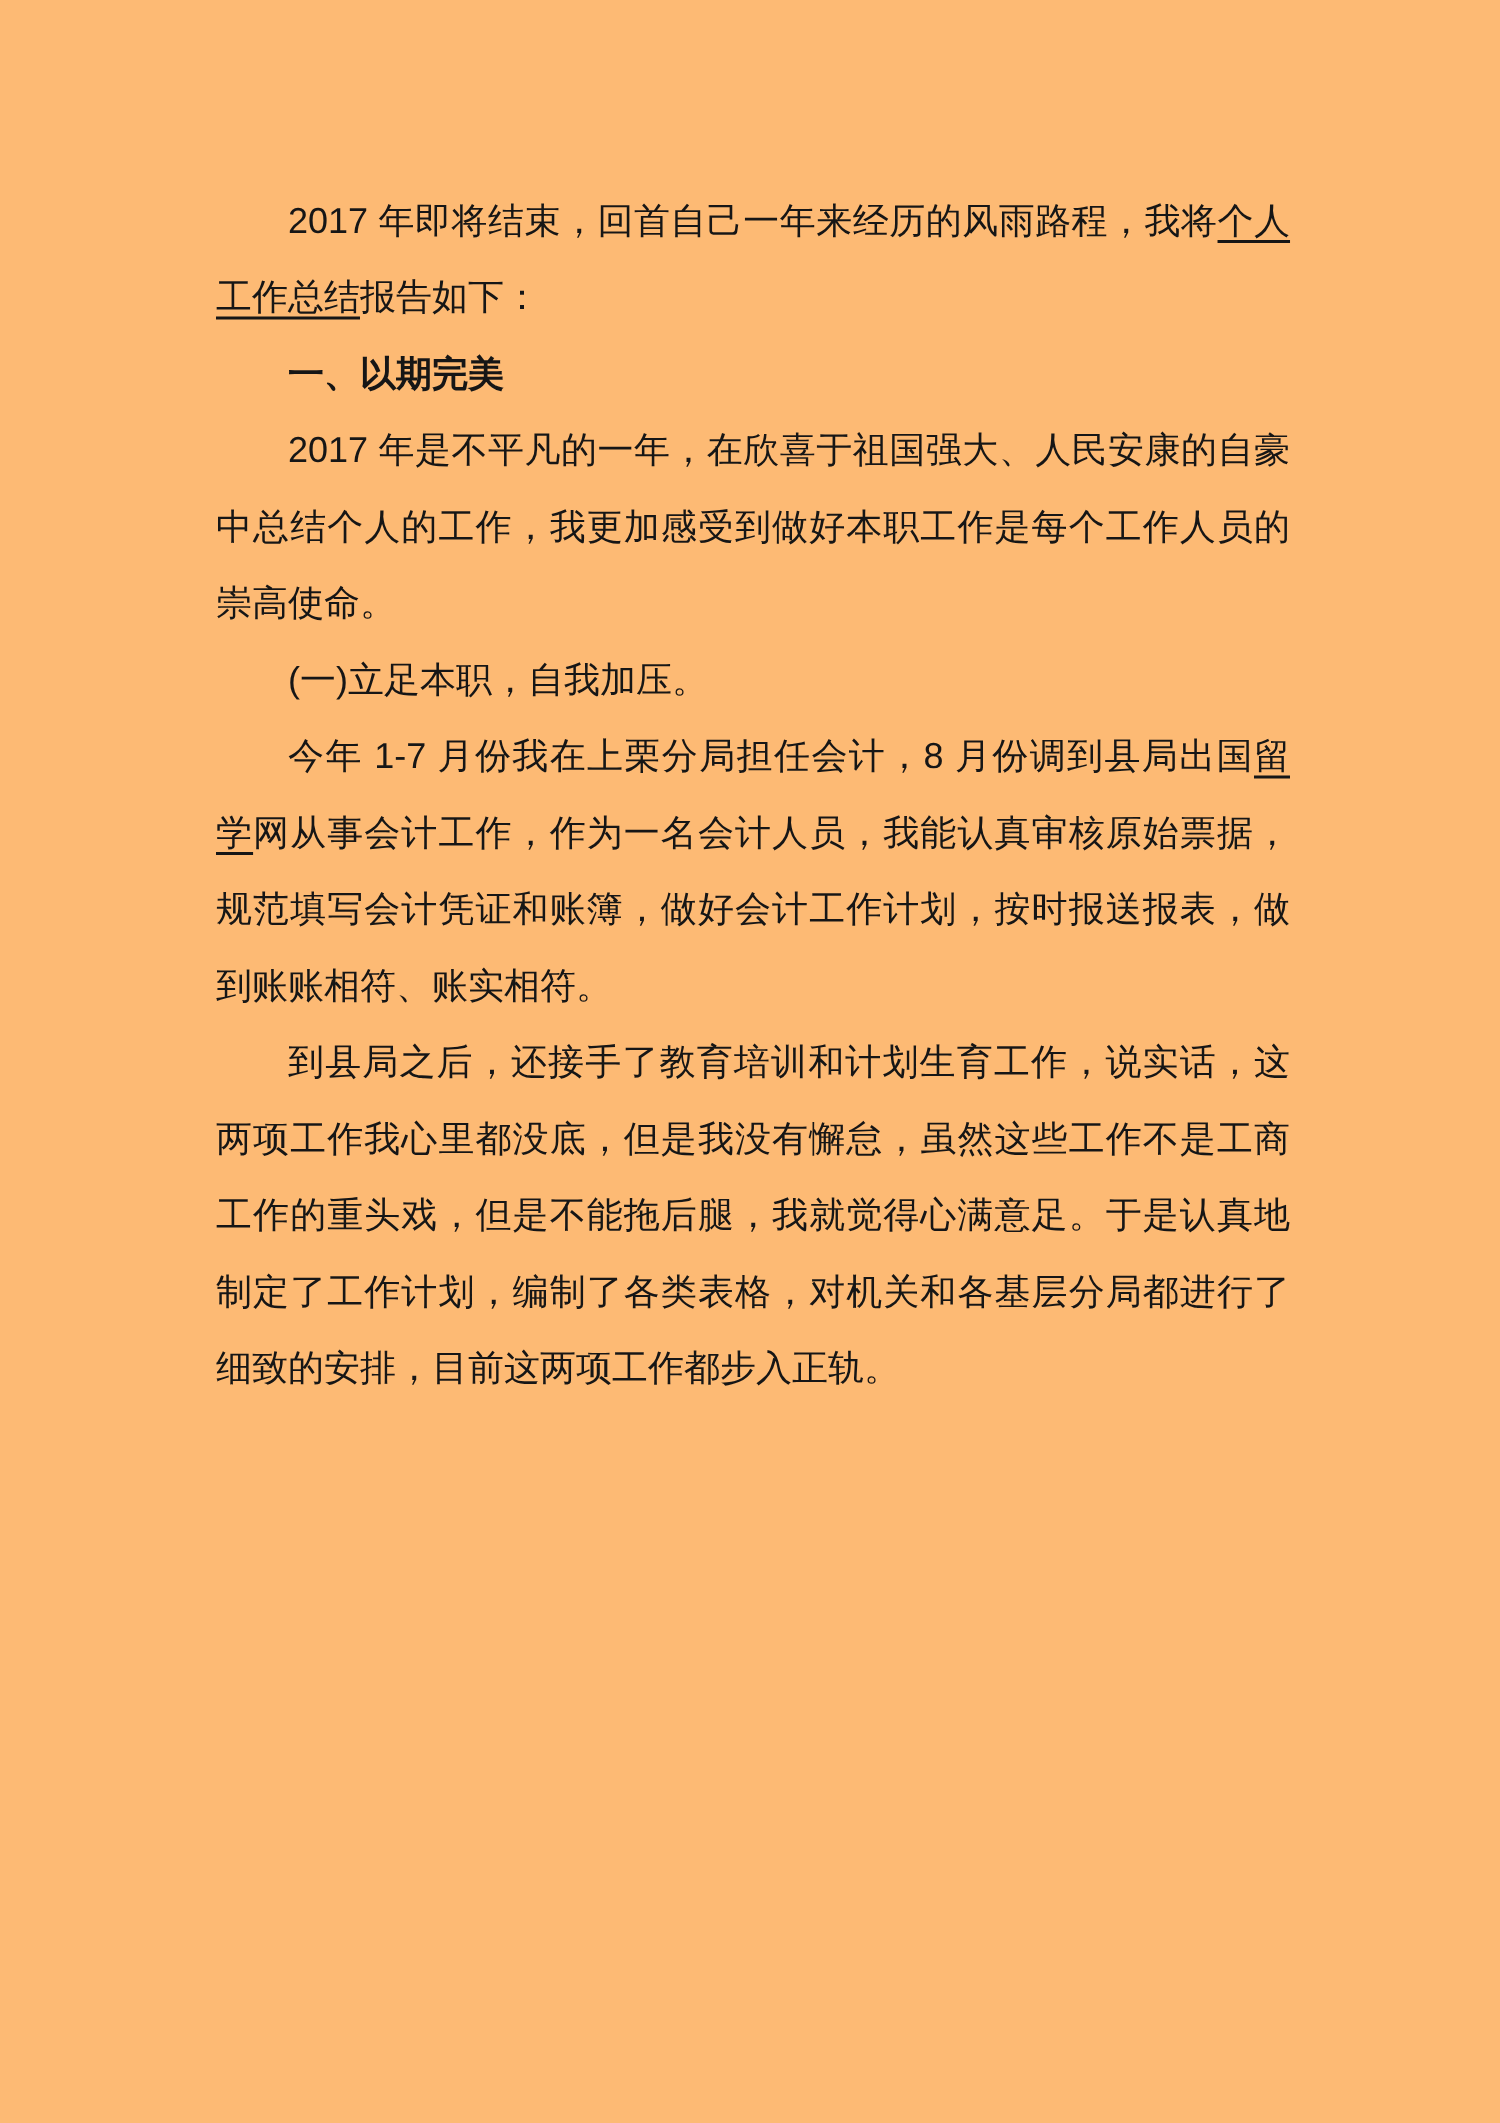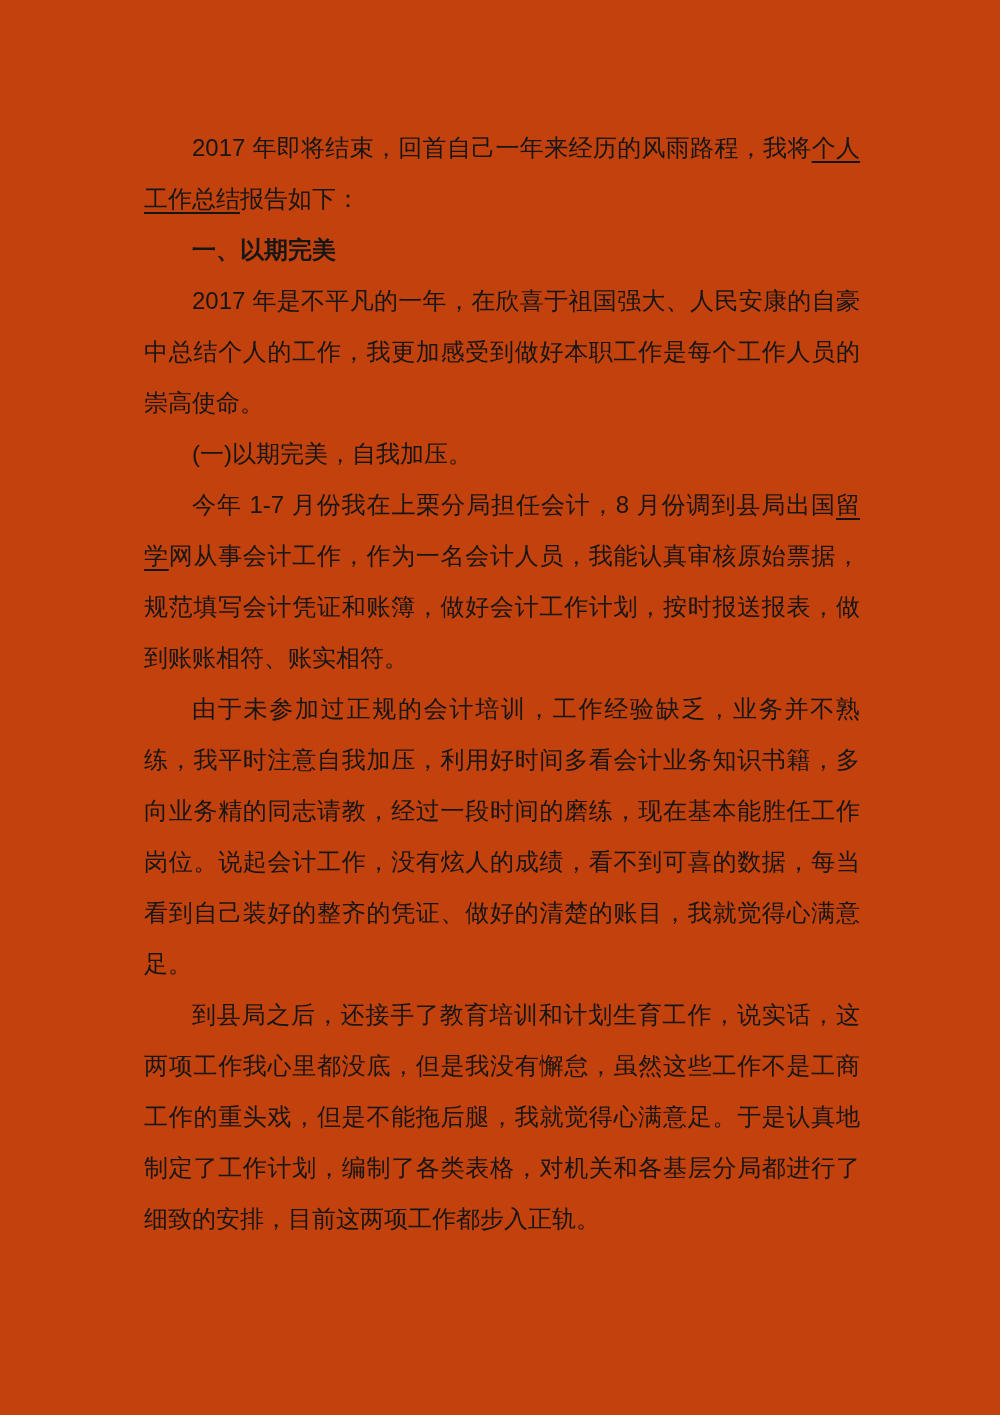"2017 年即将结束，回首自己一年来经历的风雨路程，我将个人工作总结报告如下：" .page { background: #c2410c -> #fdba74 }
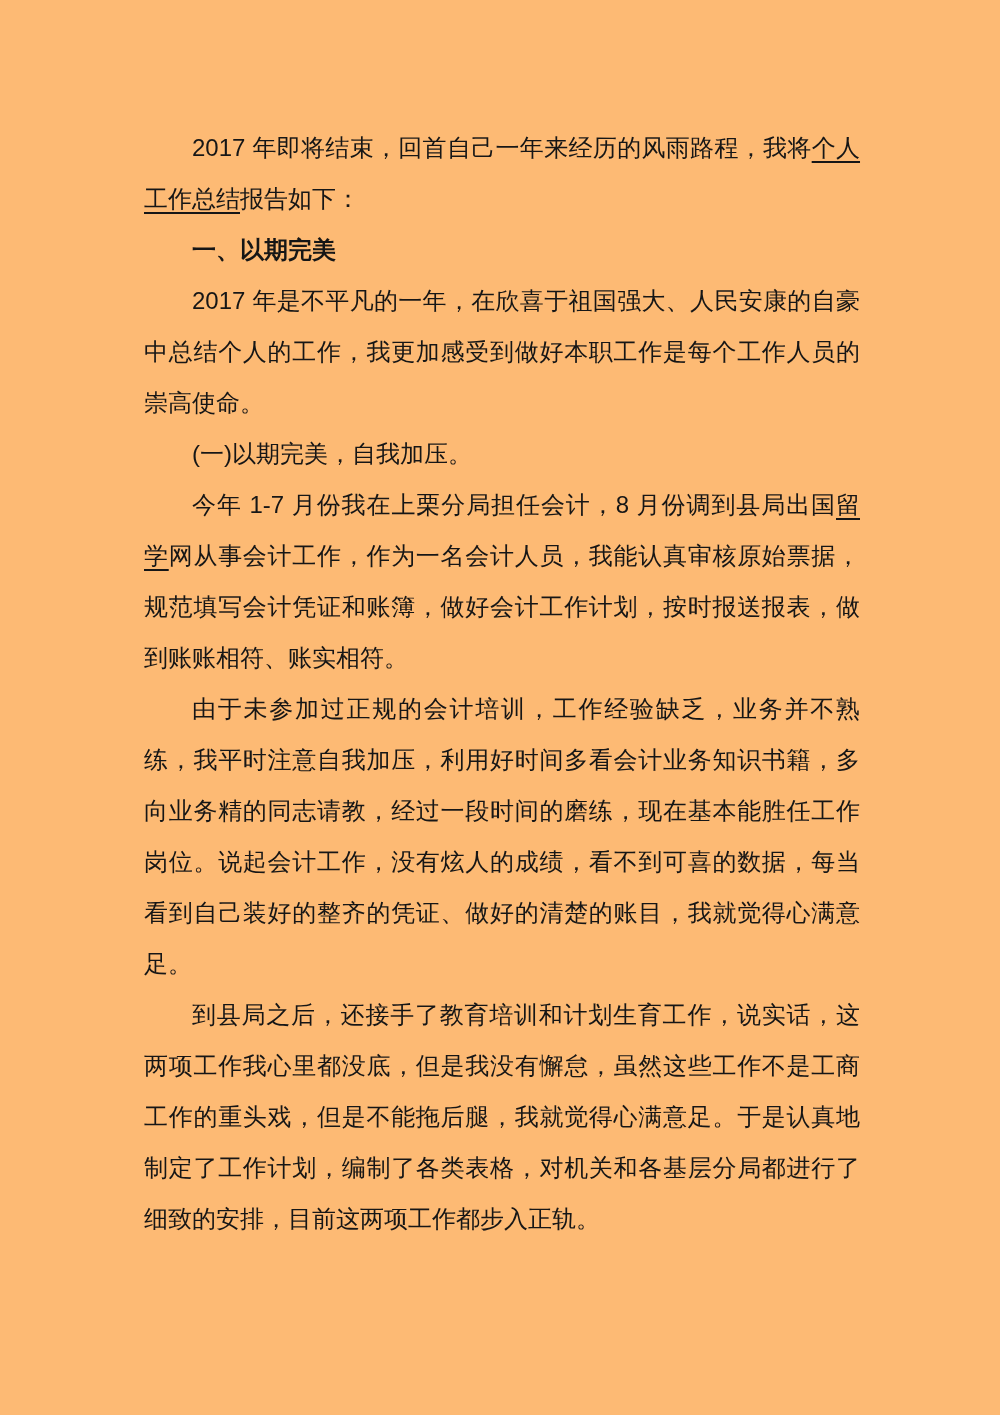"(一)以期完美，自我加压。" span.run { text: 以期完美 -> 立足本职 }
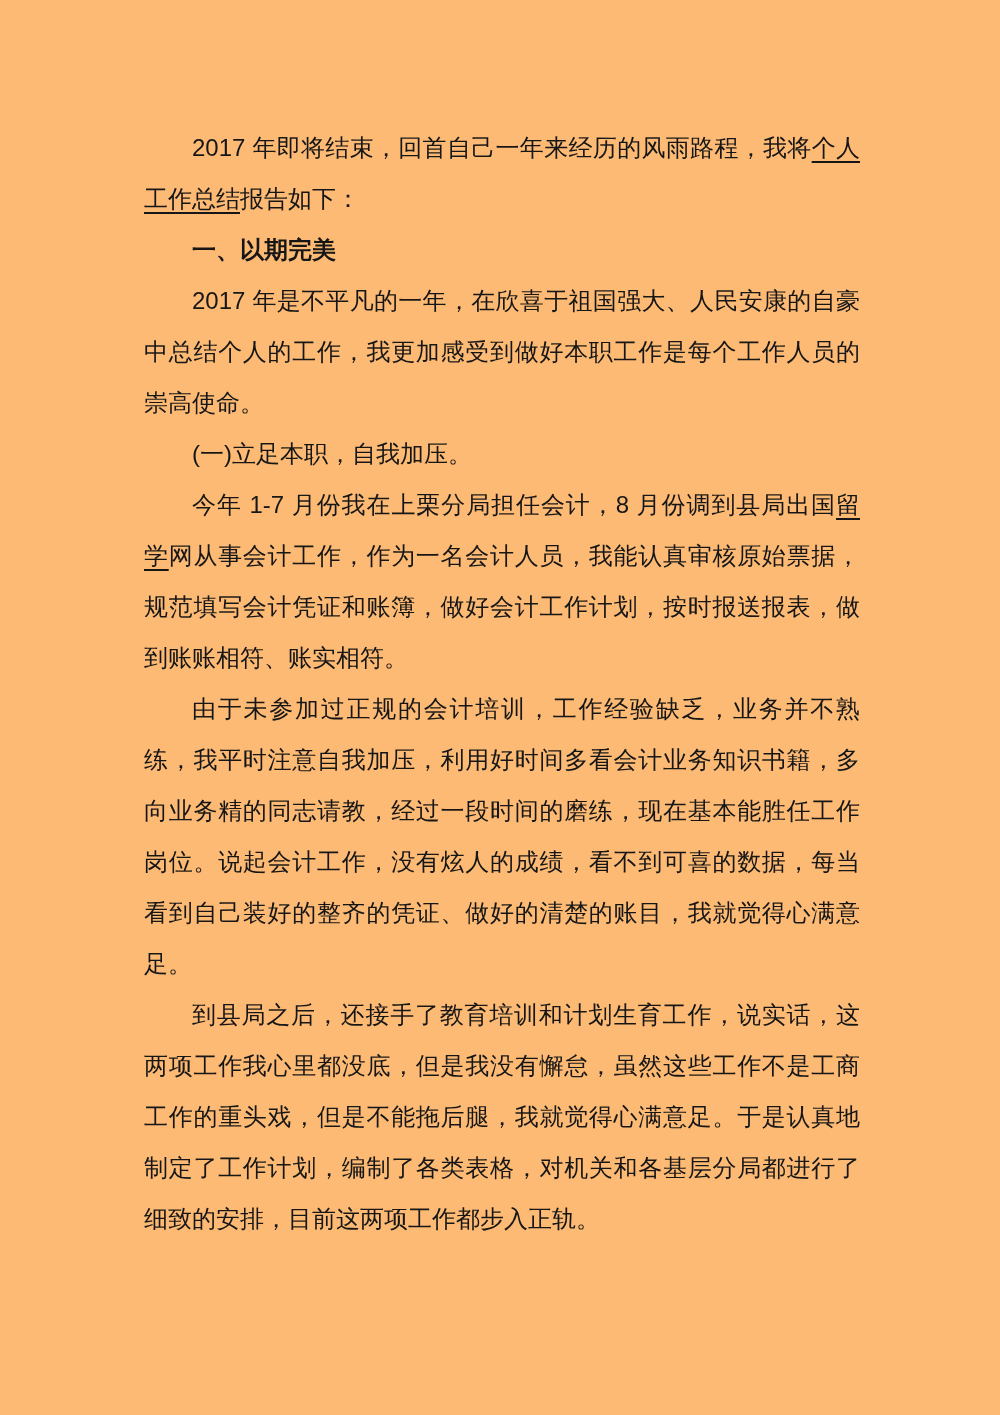"由于未参加过正规的会计培训，工作经验缺乏，业务并不熟练，我平时注意自我加压，利用" p.para { html: <p><span>由于未参加过正规的会计培训，工作经验缺乏，业务并不熟练，我平时注意自我加压，利用好时间多看会计业务知识书籍，多向业务精的同志请教，经过一段时间的磨练，现在基本能胜任工作岗位。说起会计工作，没有炫人的成绩，看不到可喜的数据，每当看到自己装好的整齐的凭证、做好的清楚的账目，我就觉得心满意足。</span></p> -> none }
